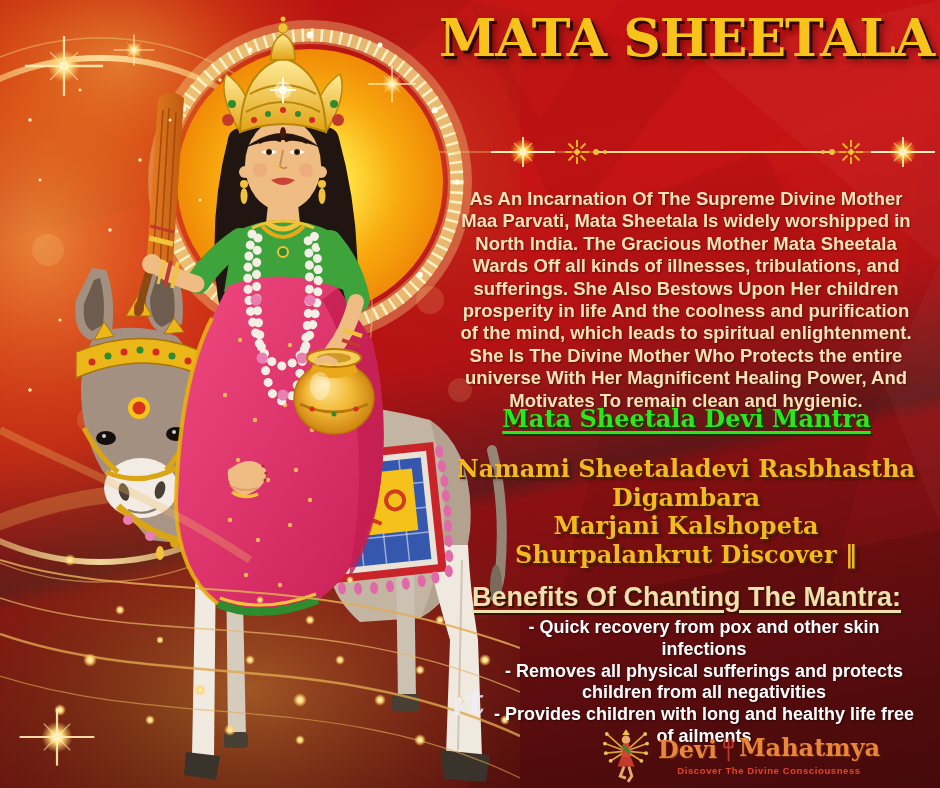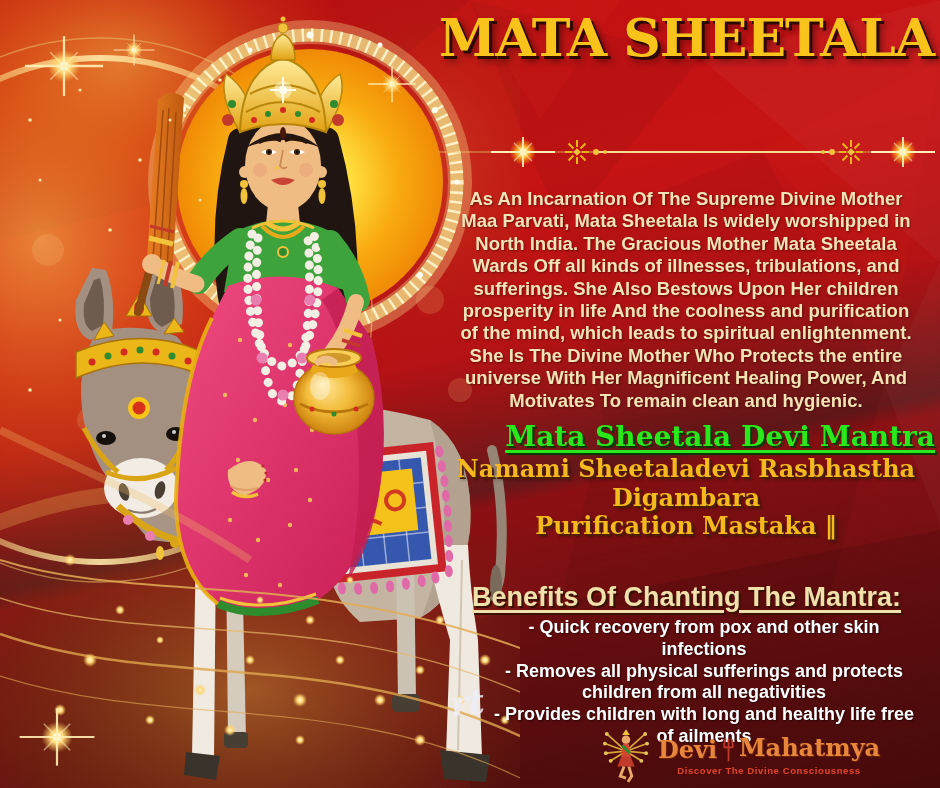"Mata Sheetala Devi Mantra" .mantra-heading { font-size: 28px -> 24px; text-align: right -> none; top: 420px -> 404px }
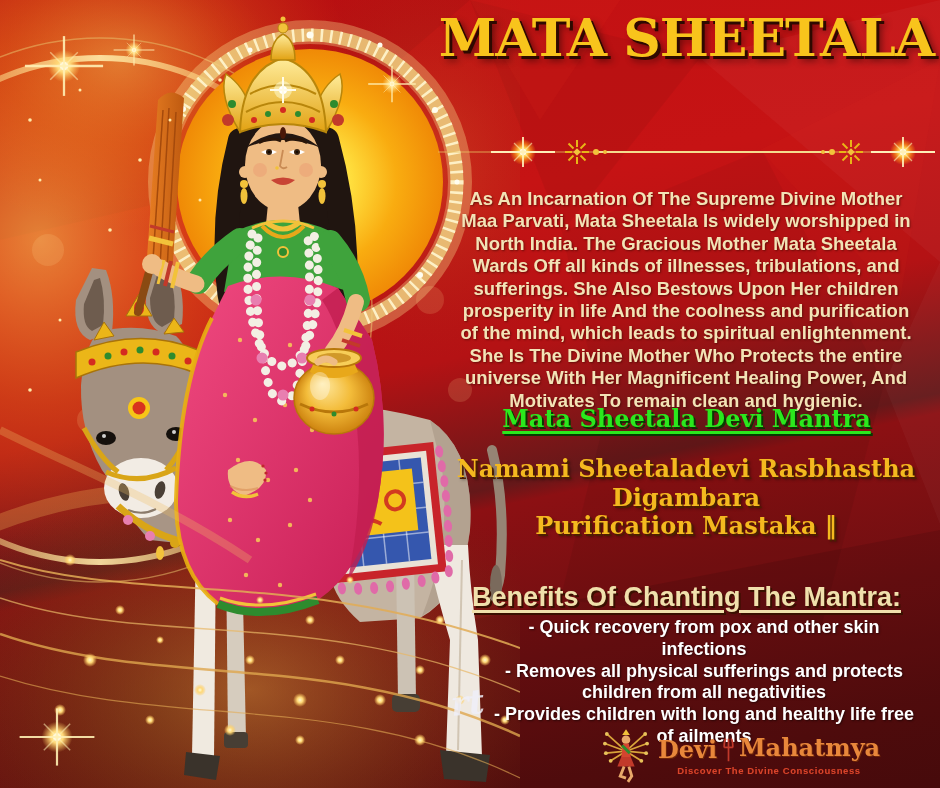"Marjani Kalshopeta" div { html: none -> <div>Marjani Kalshopeta</div> }
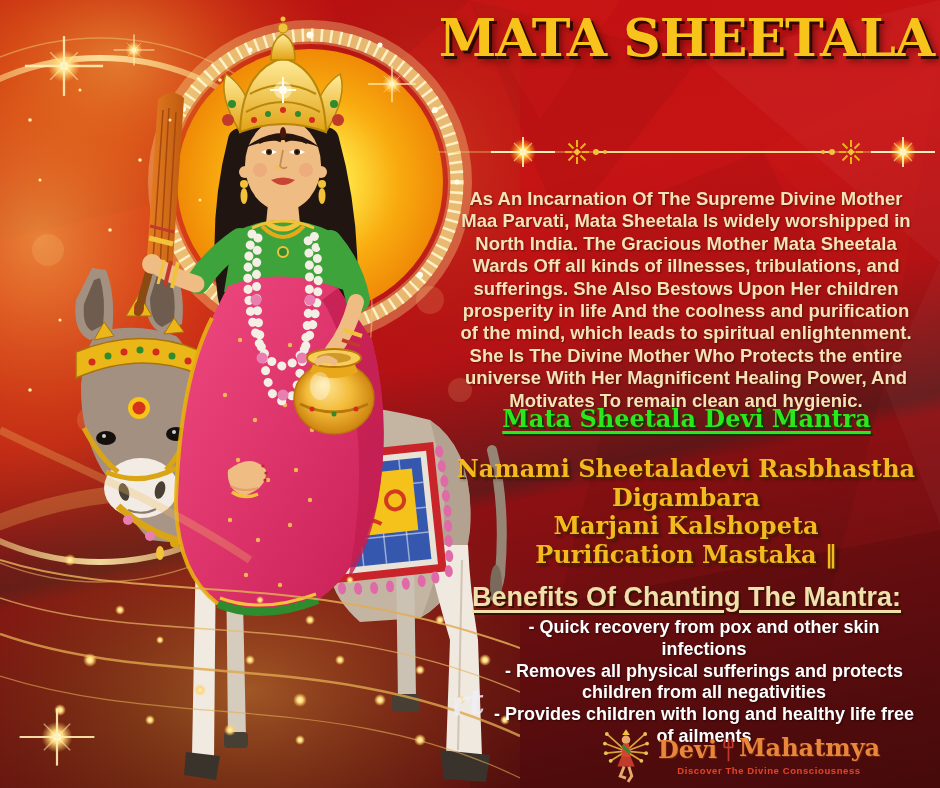"Purification Mastaka ‖" div { text: Purification Mastaka -> Shurpalankrut Discover }
